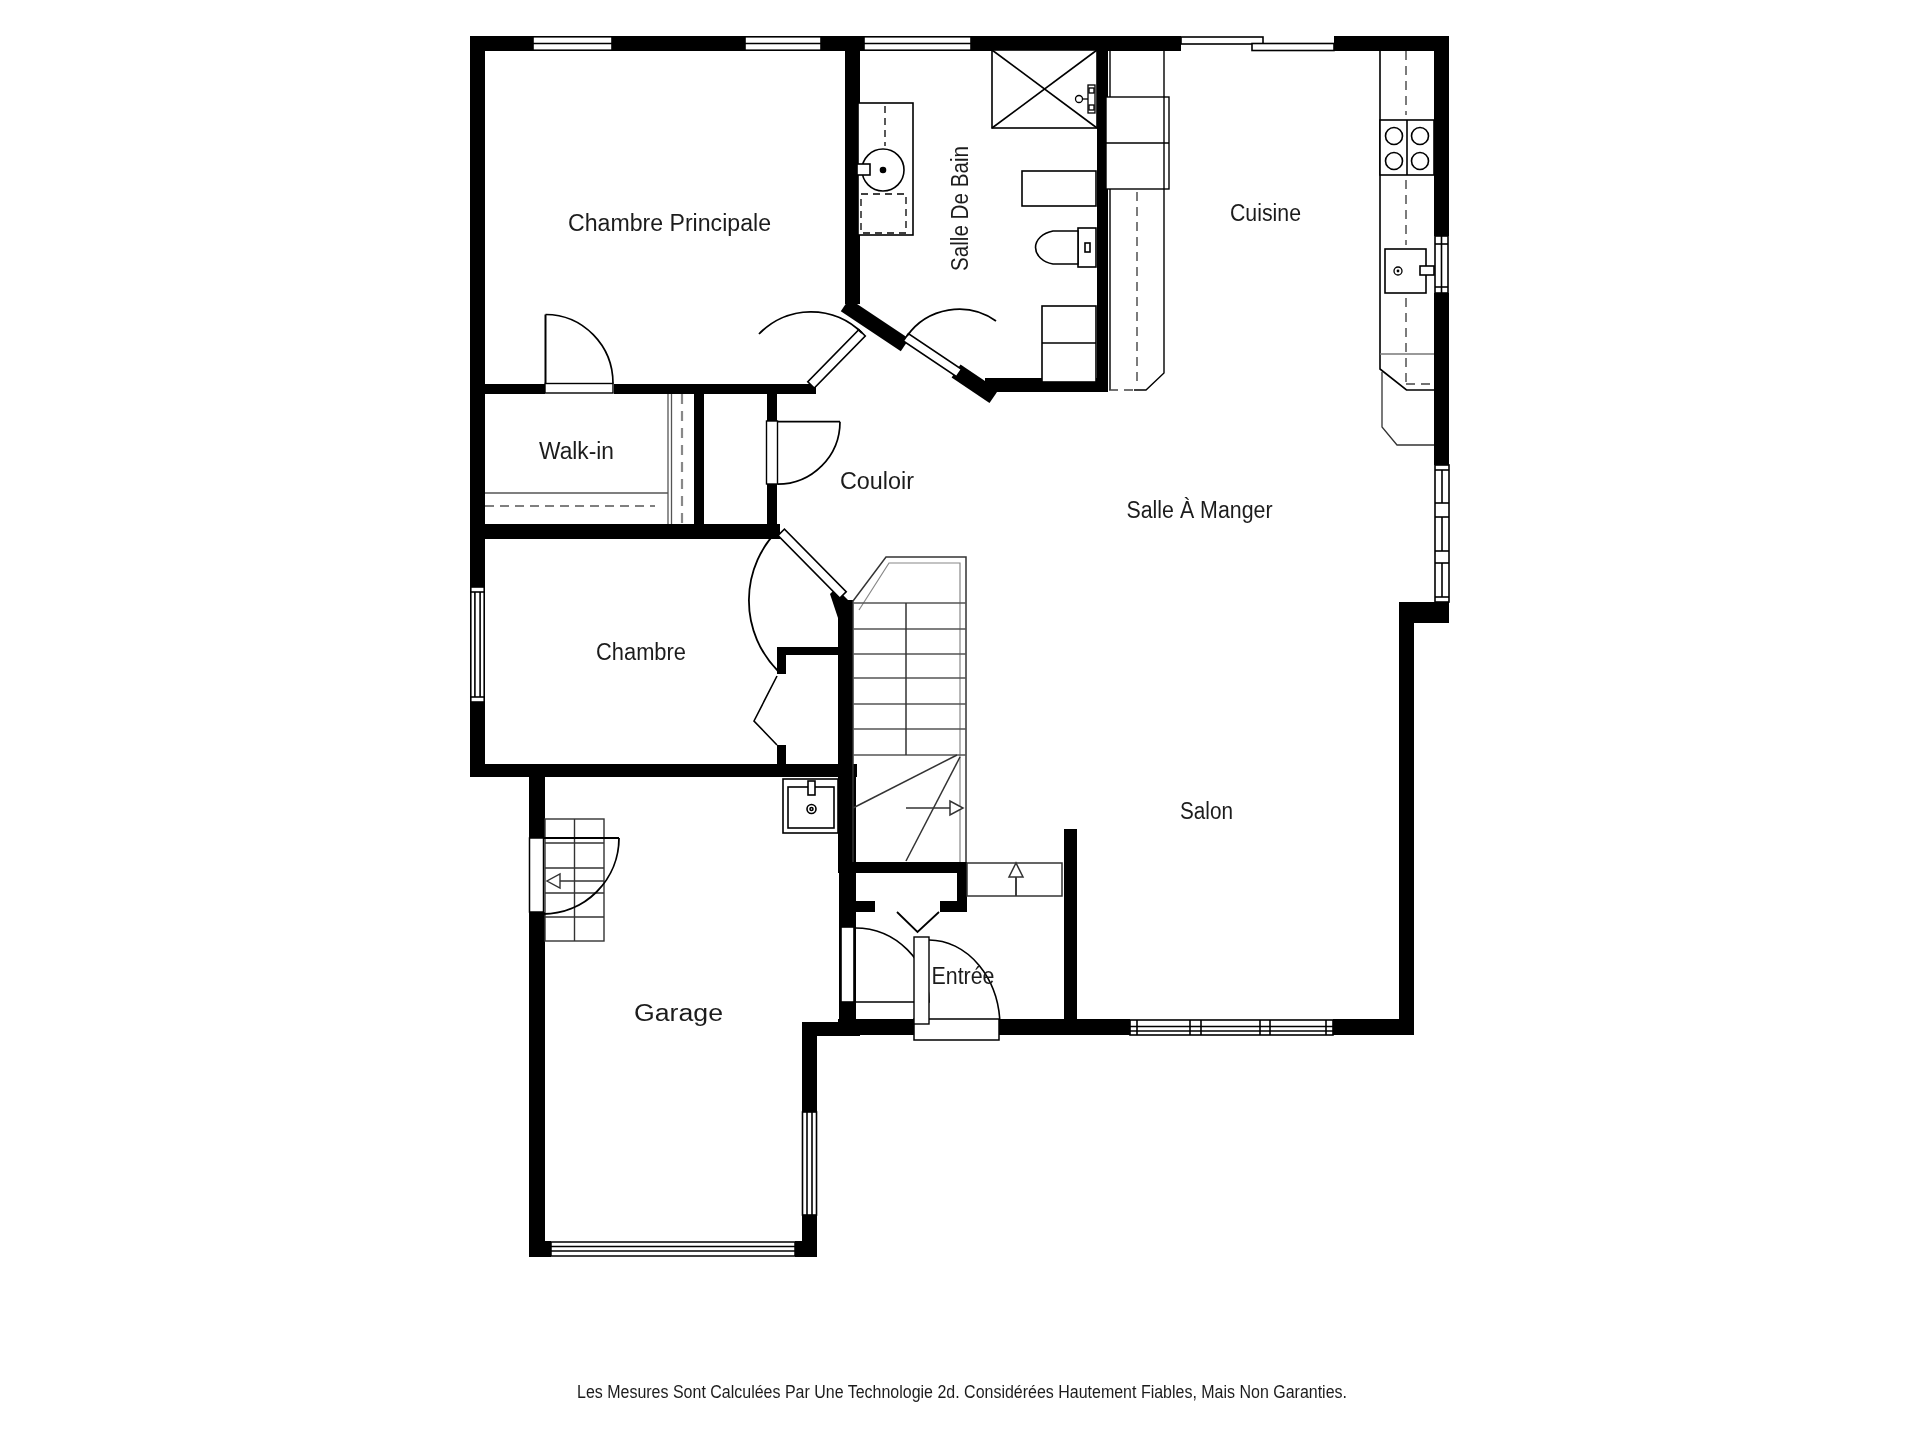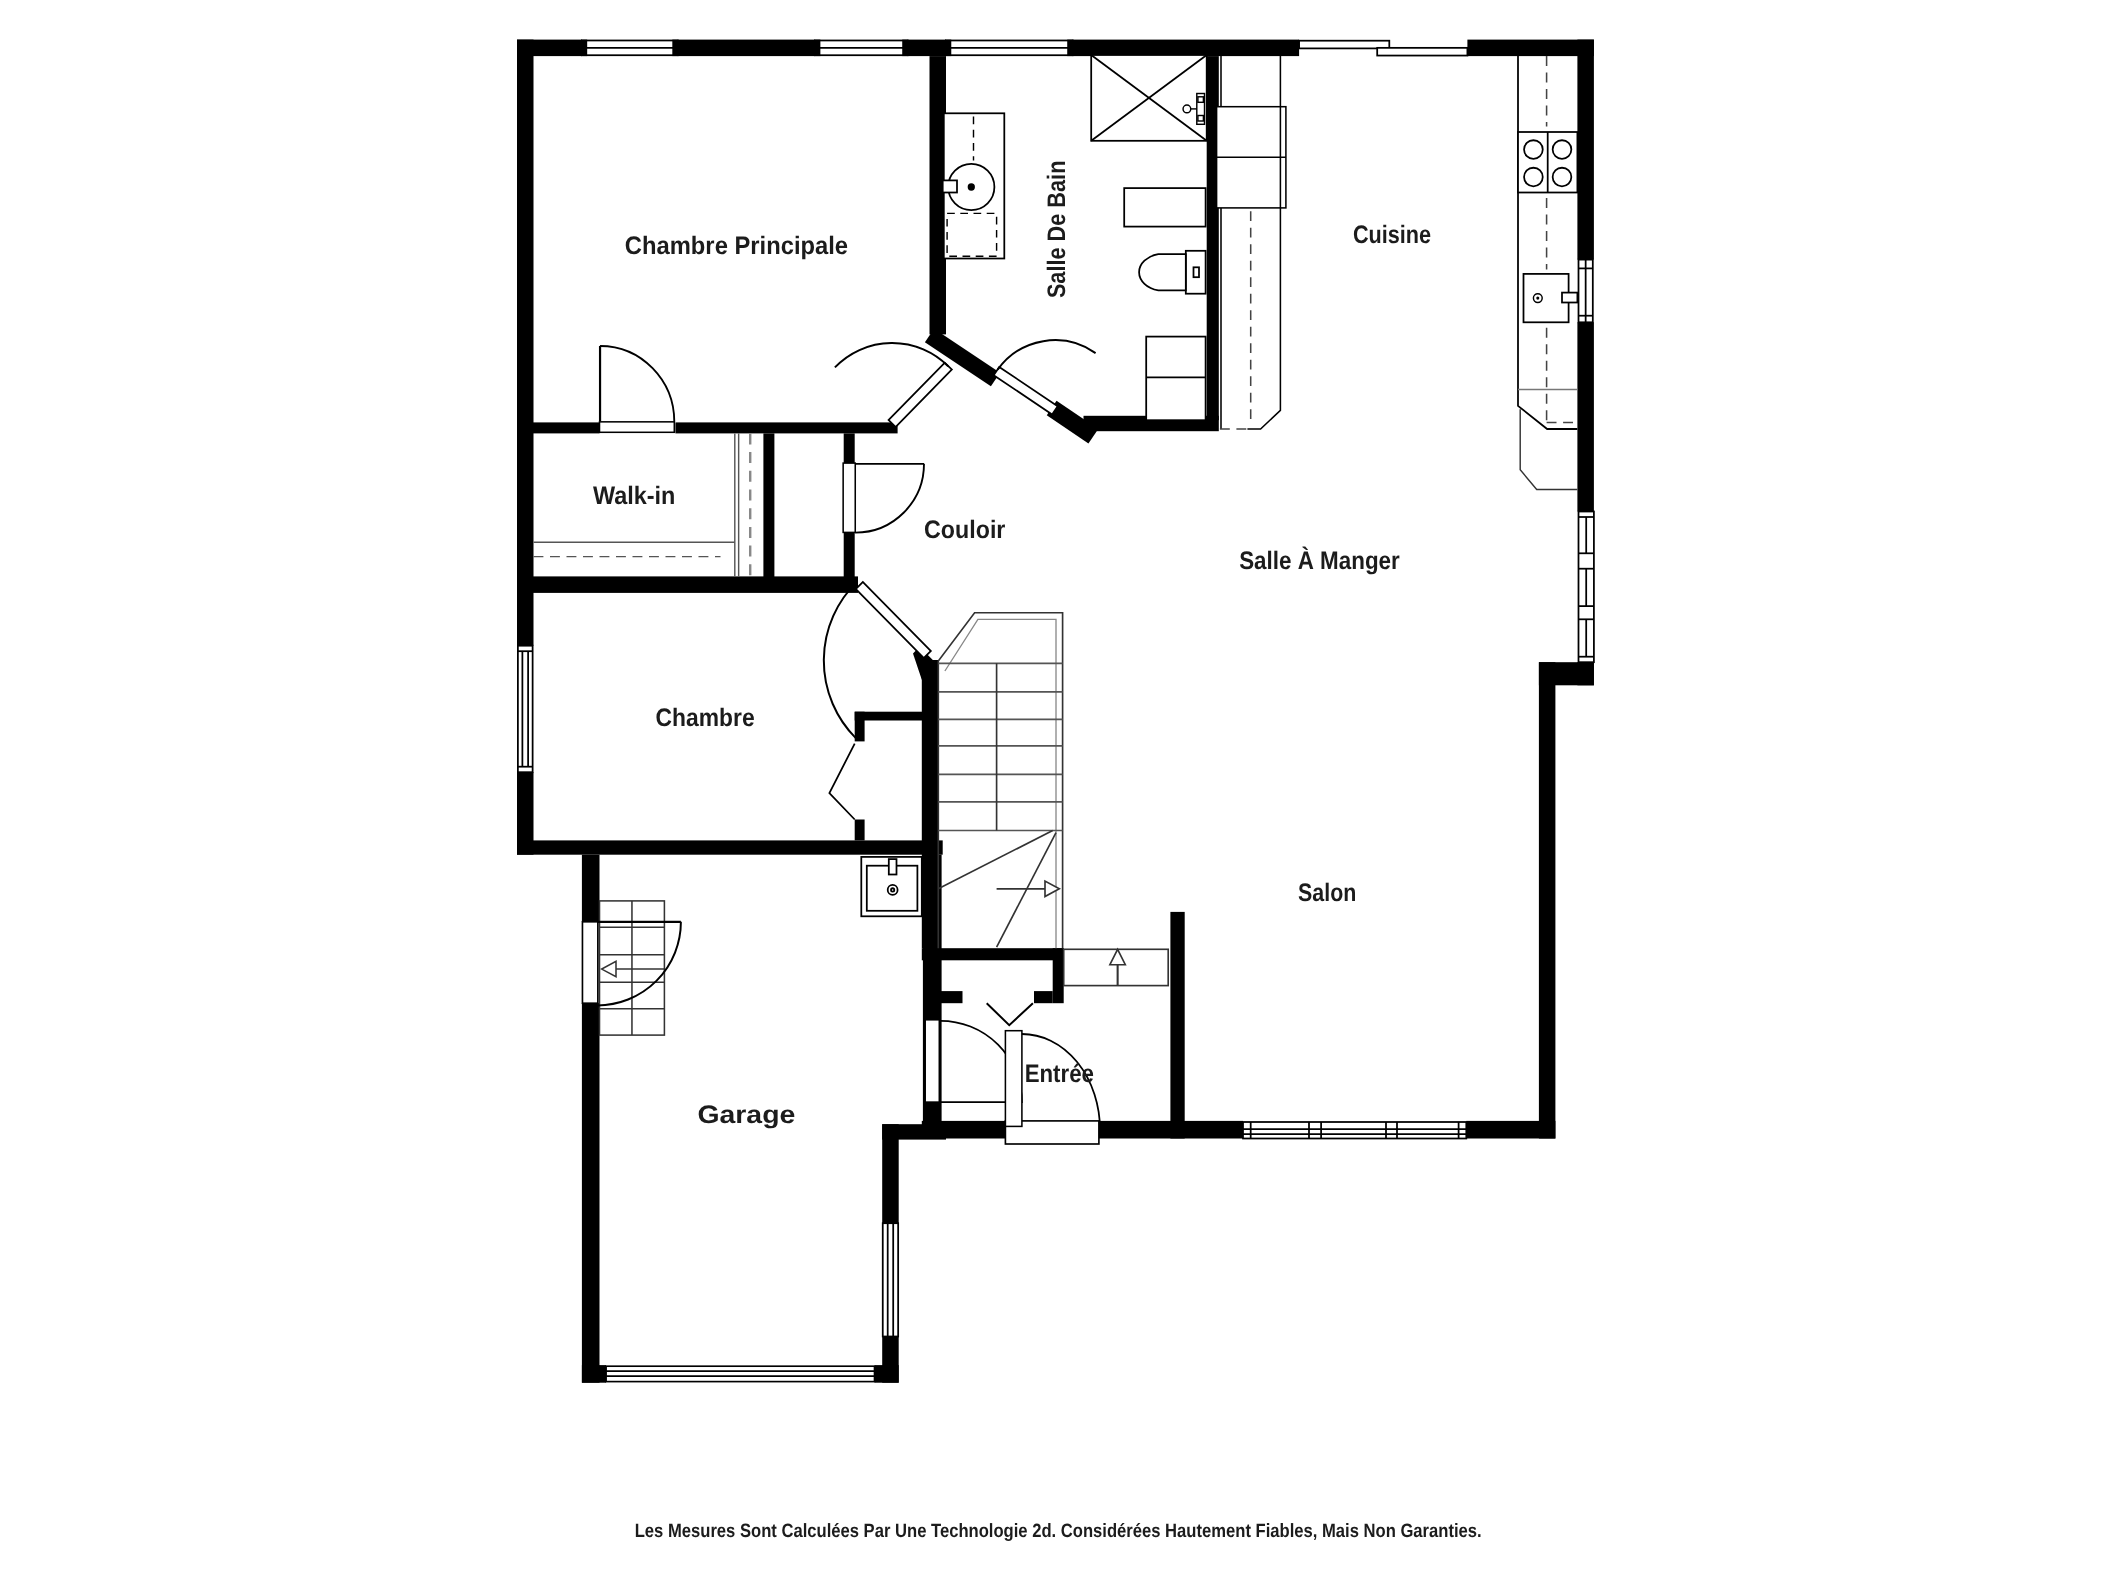"Chambre Principale" .wrap { font-weight: bold -> none }
